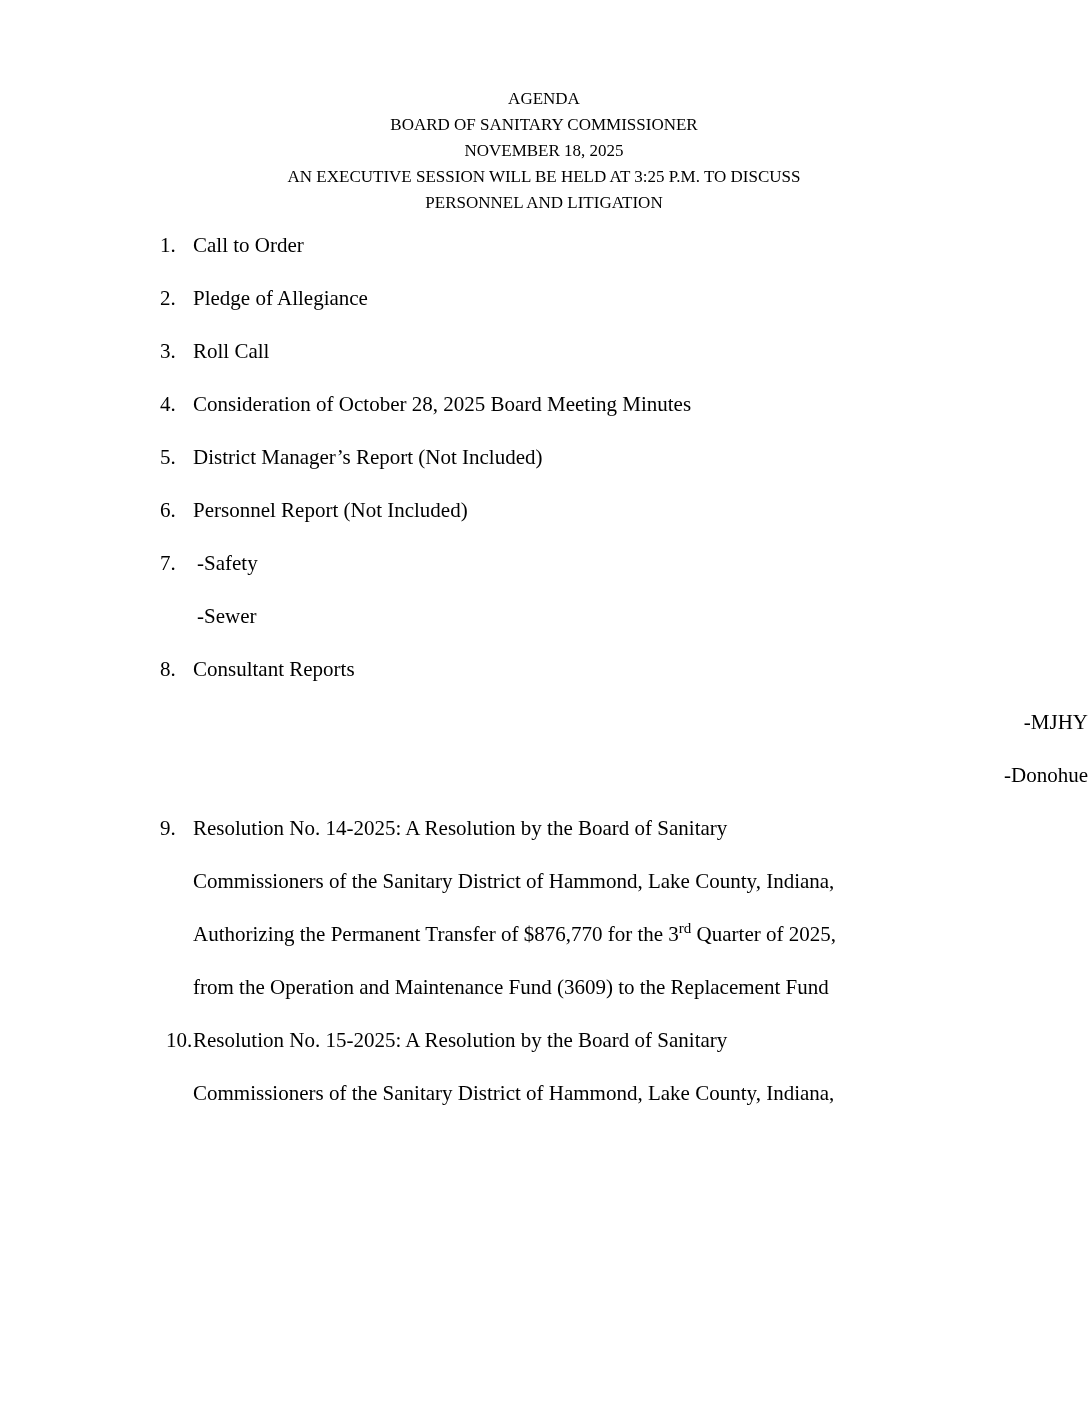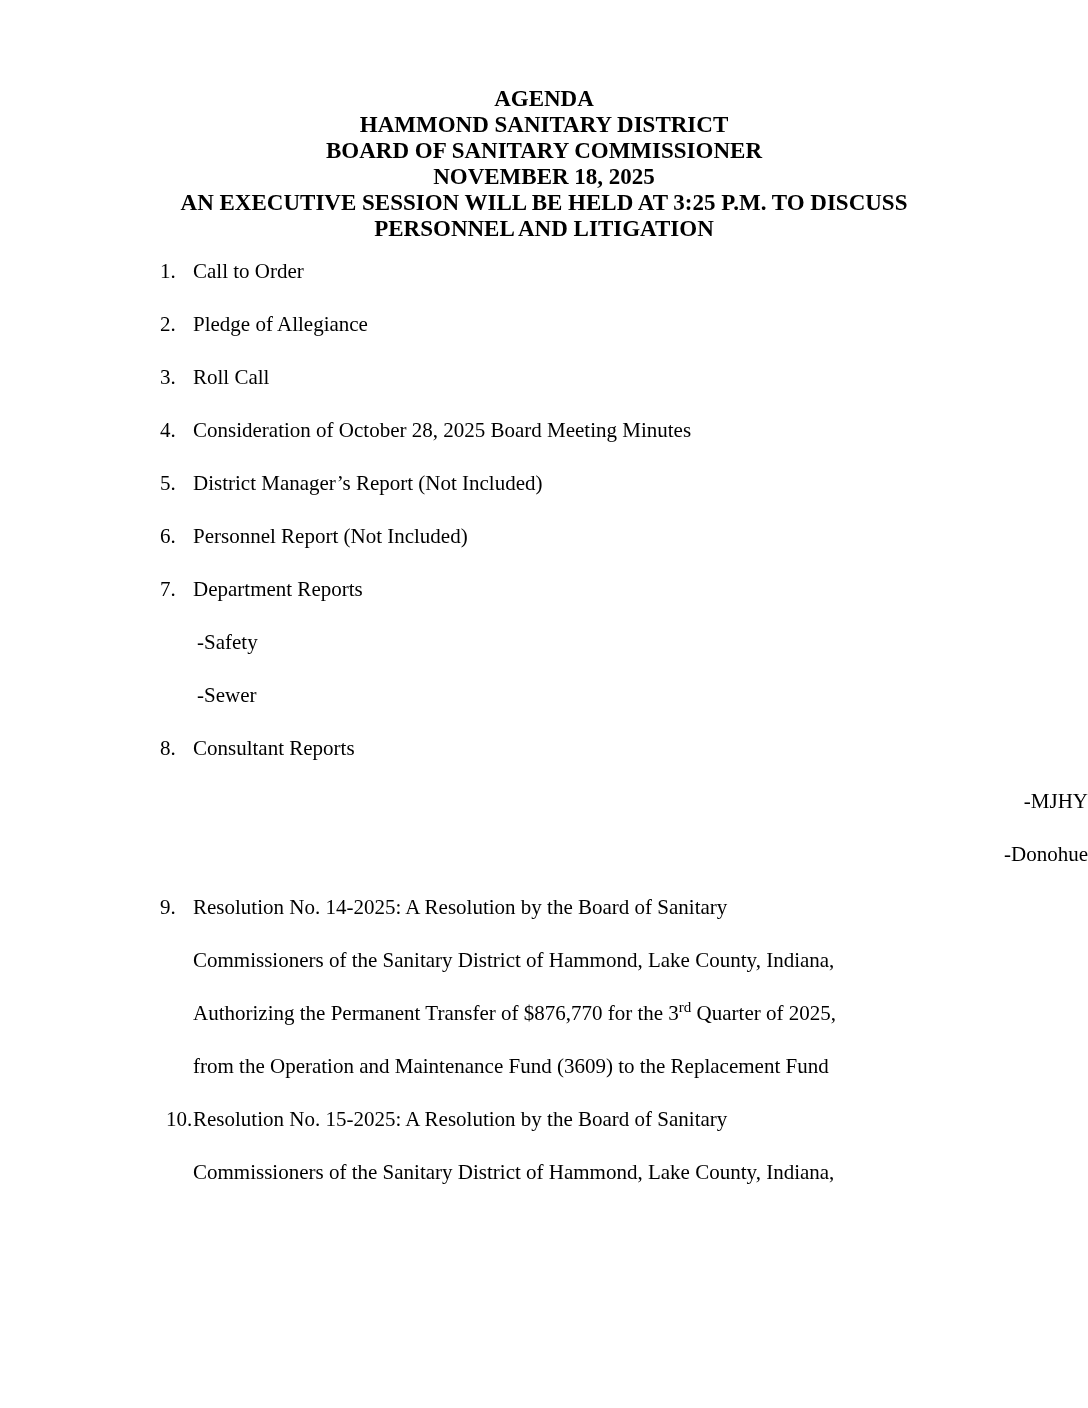"AGENDA" .doc-header { font-size: 23px -> 17px; font-weight: bold -> normal }
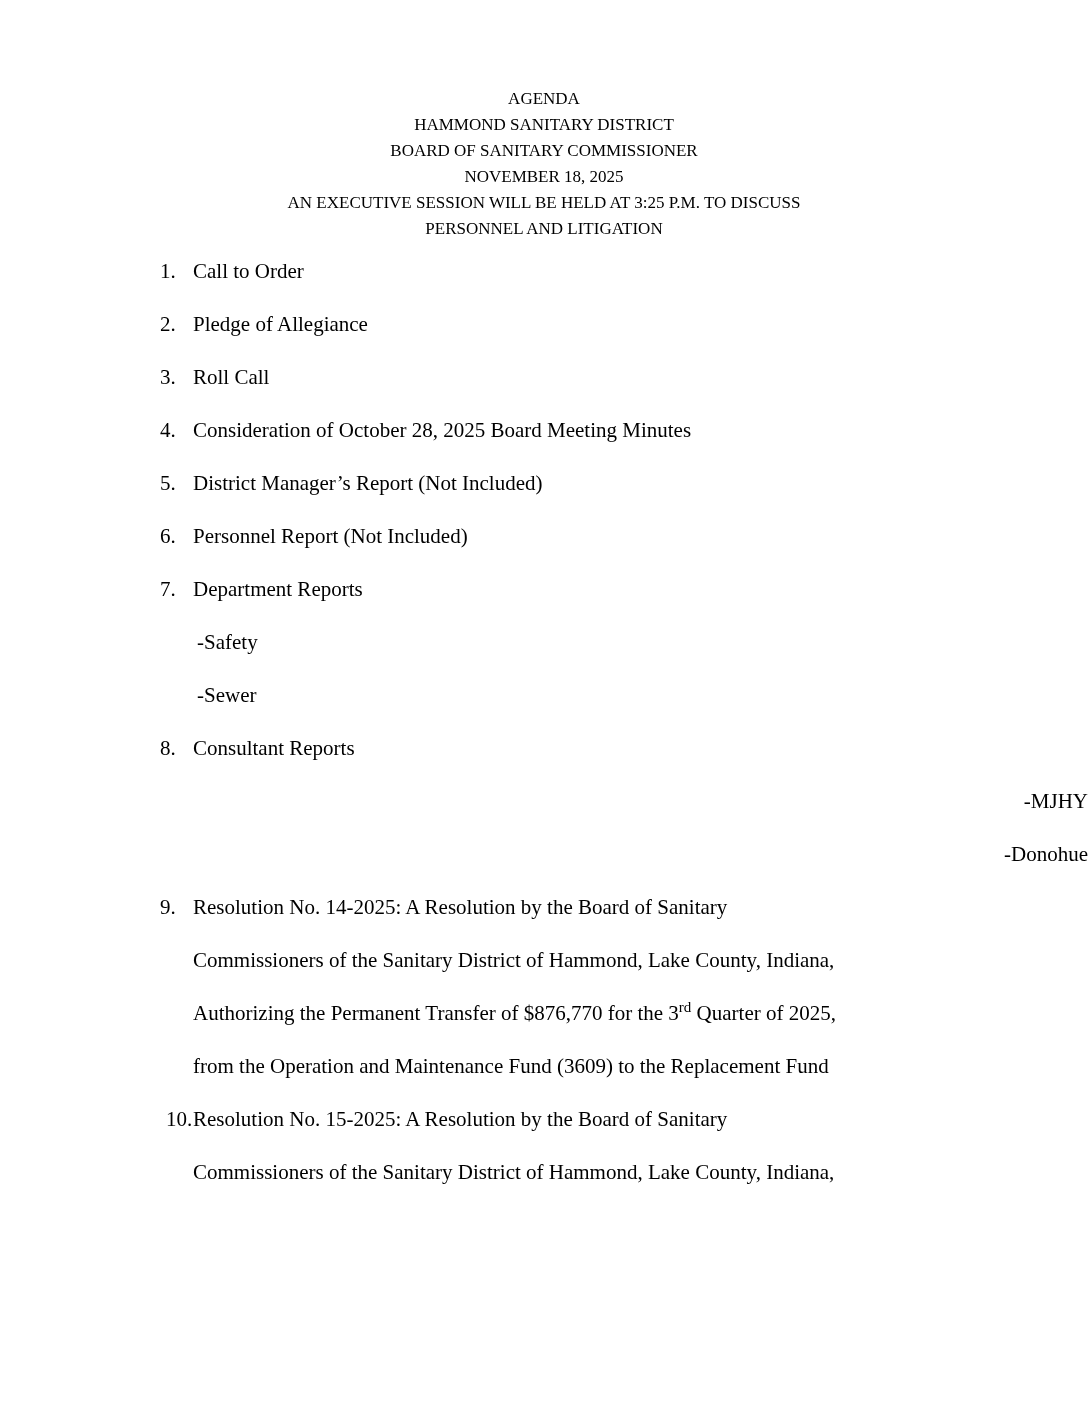"HAMMOND SANITARY DISTRICT" div { html: <div>HAMMOND SANITARY DISTRICT</div> -> none }
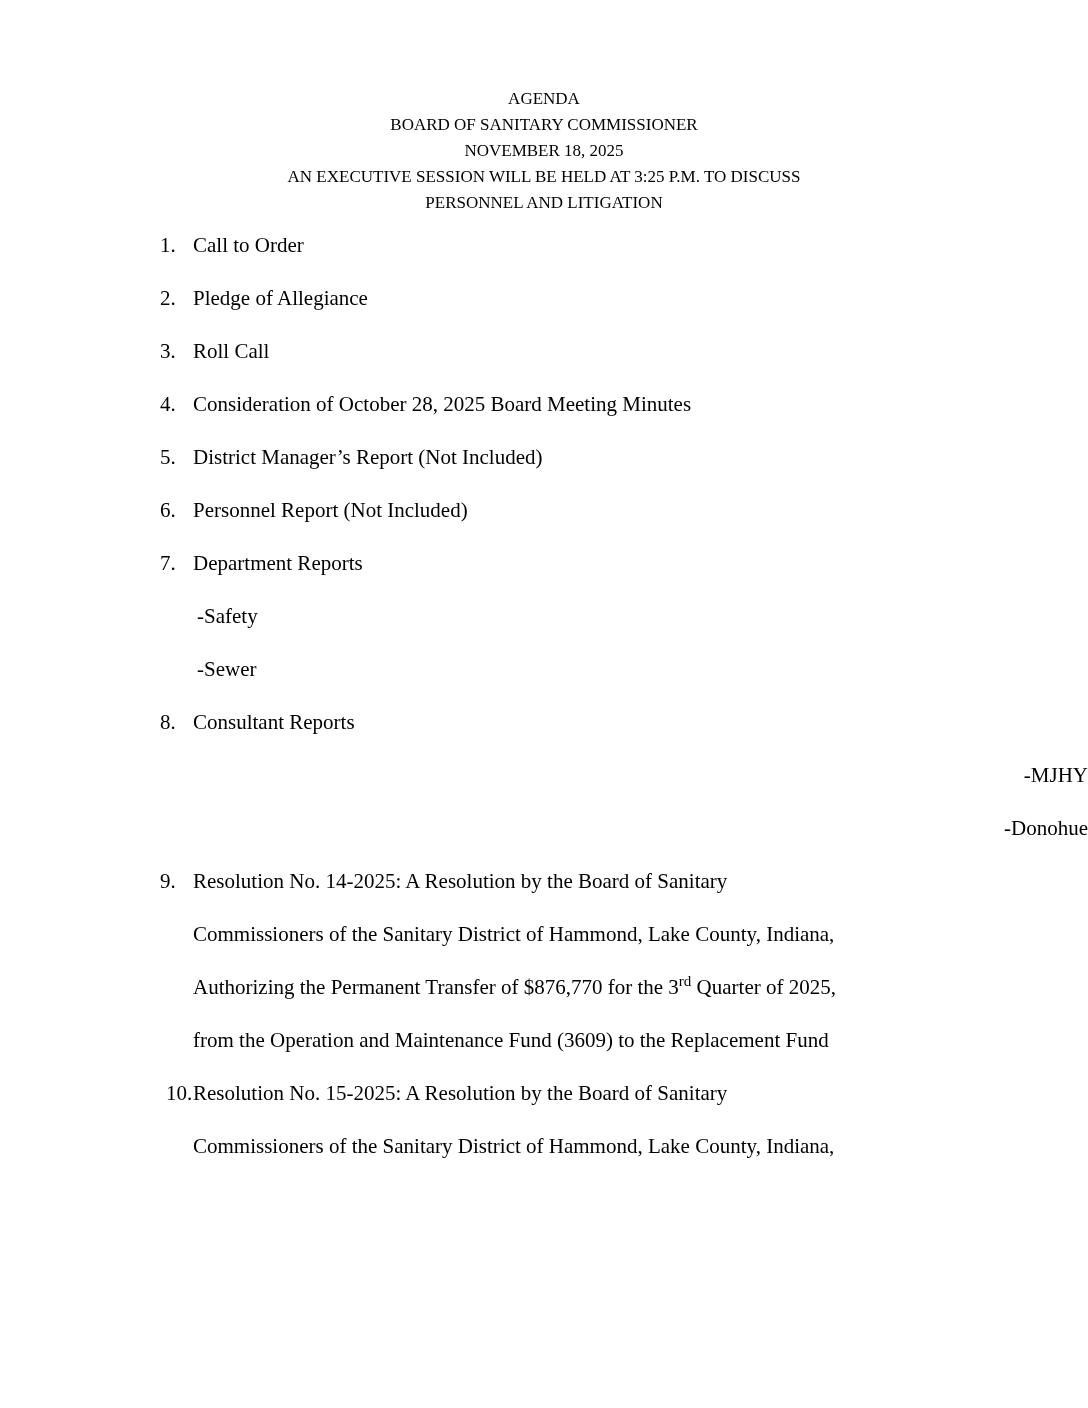"Department Reports" div.line { html: <div>Department Reports</div> -> none }
